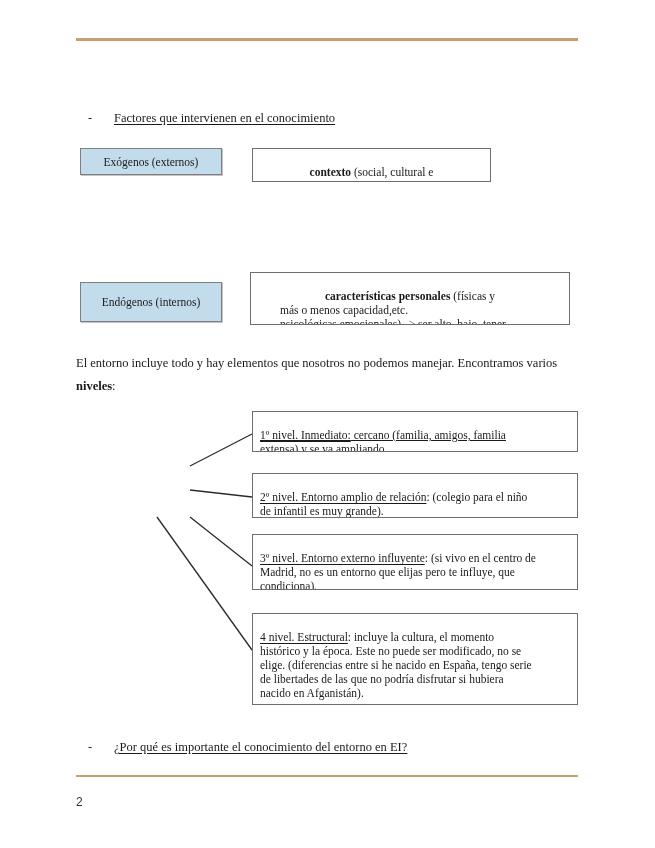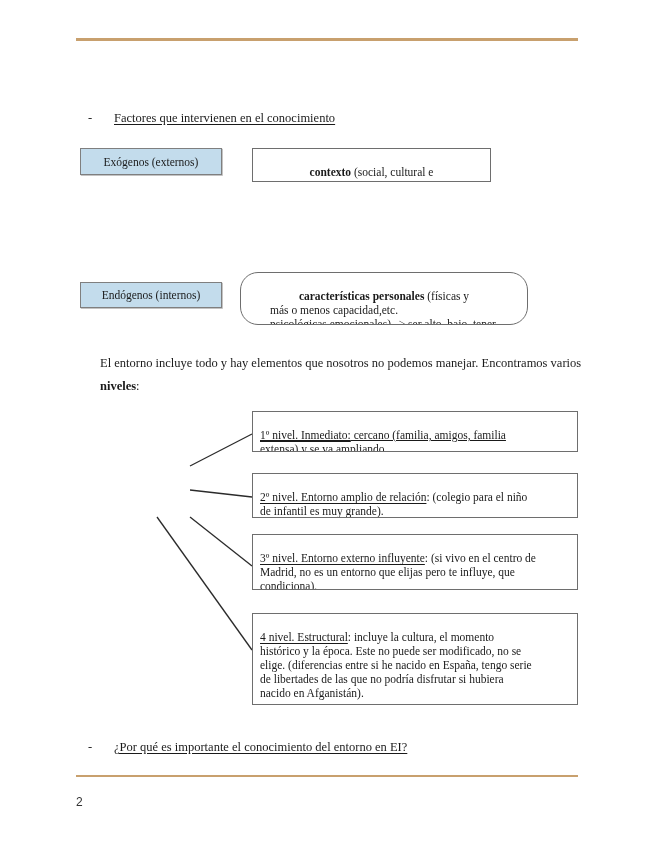"Endógenos (internos)" div.box { height: 26px -> 40px }
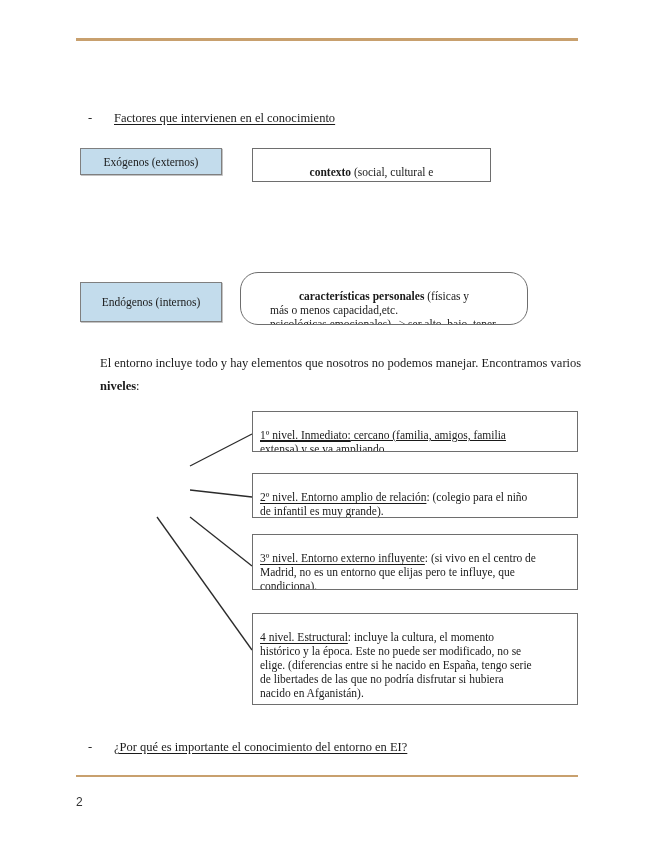"características personales (físicas y" div.box { border-radius: 18px -> none; left: 240px -> 250px; width: 288px -> 320px }
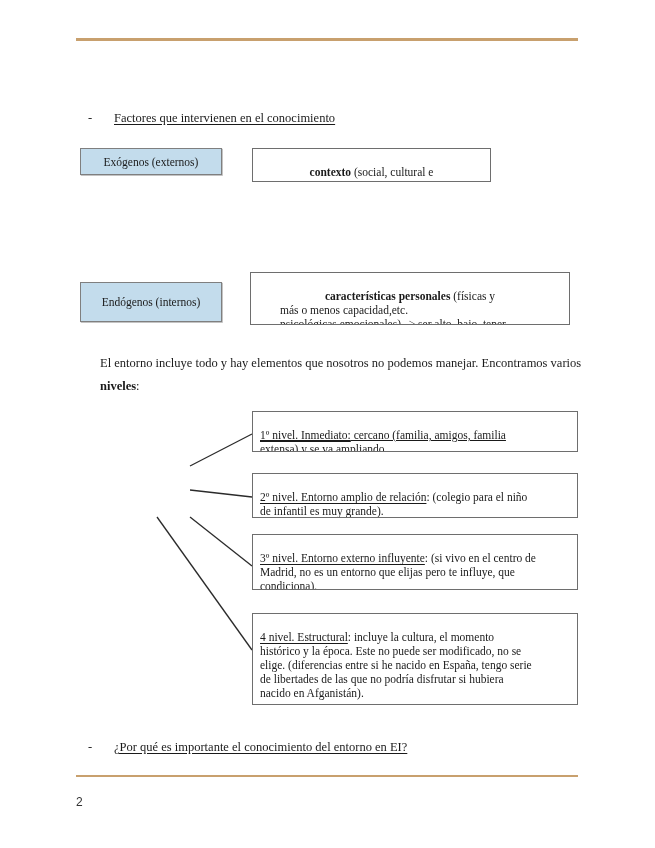"El entorno incluye todo y" .para { margin-left: 24px -> none }
